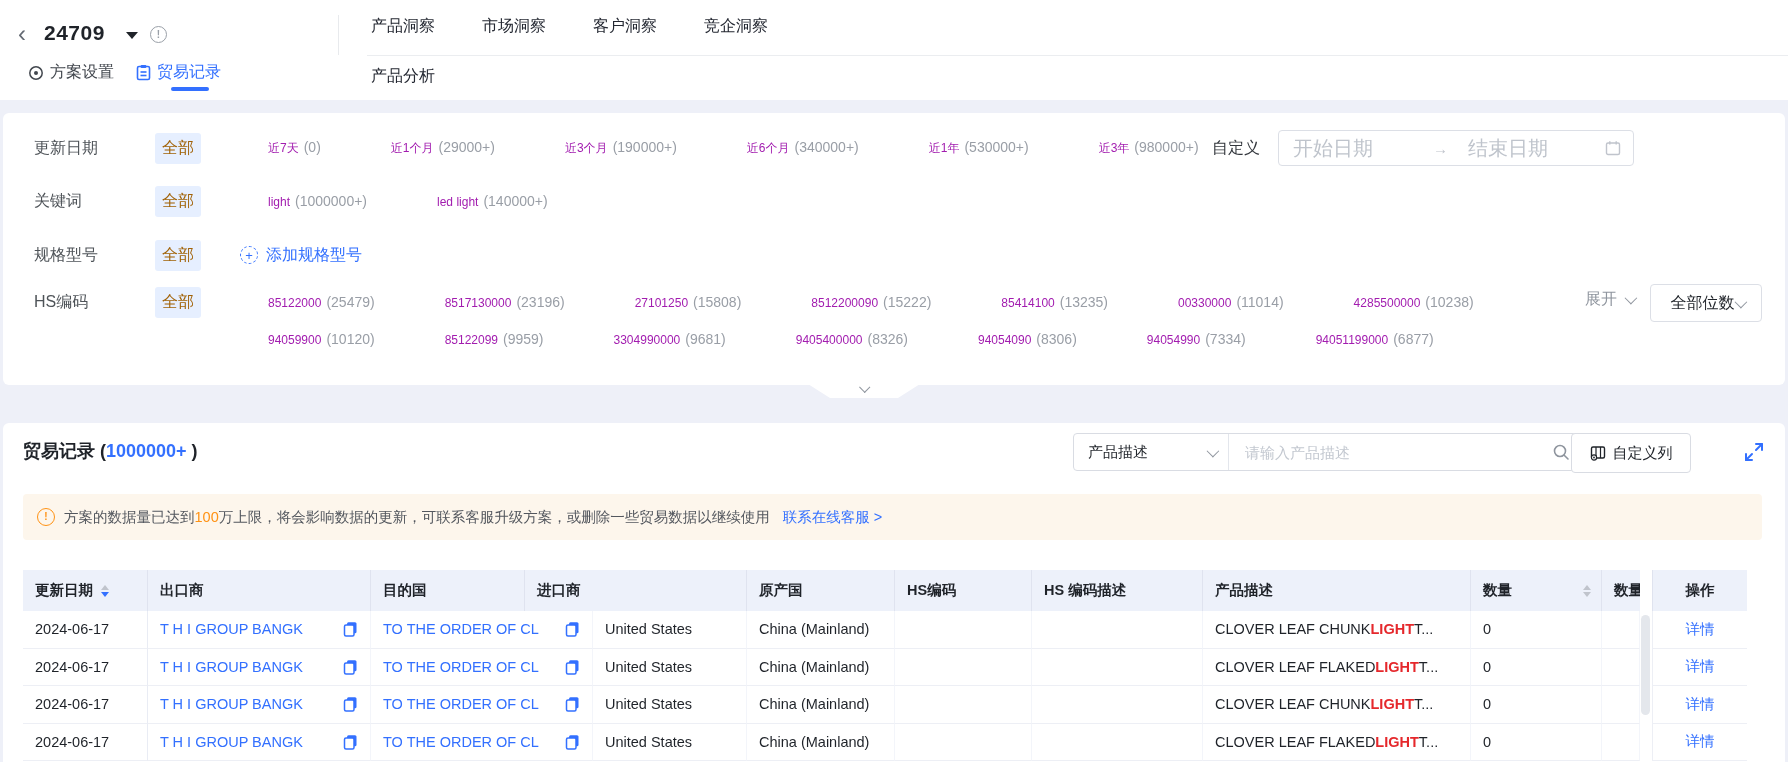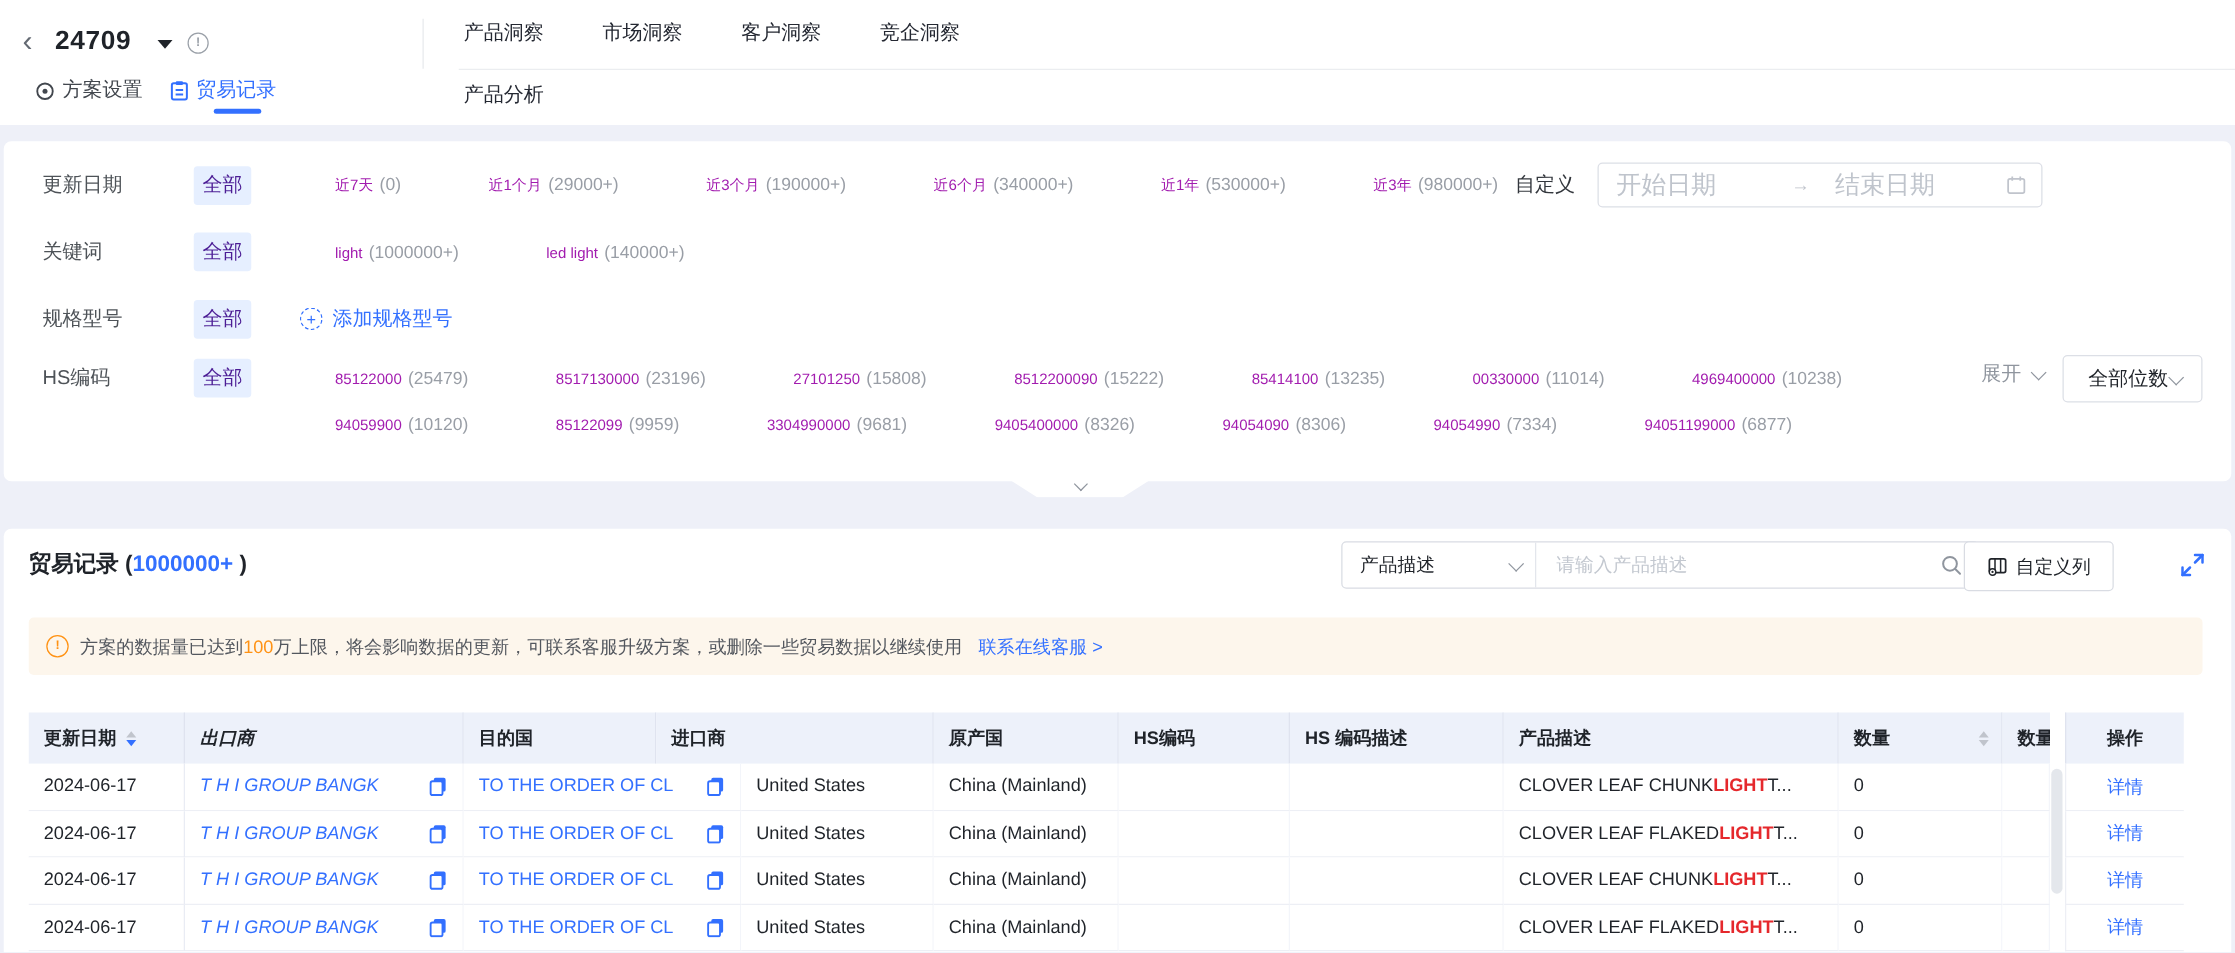"全部" .f-chip { color: #4c1d95 -> #a16207 }
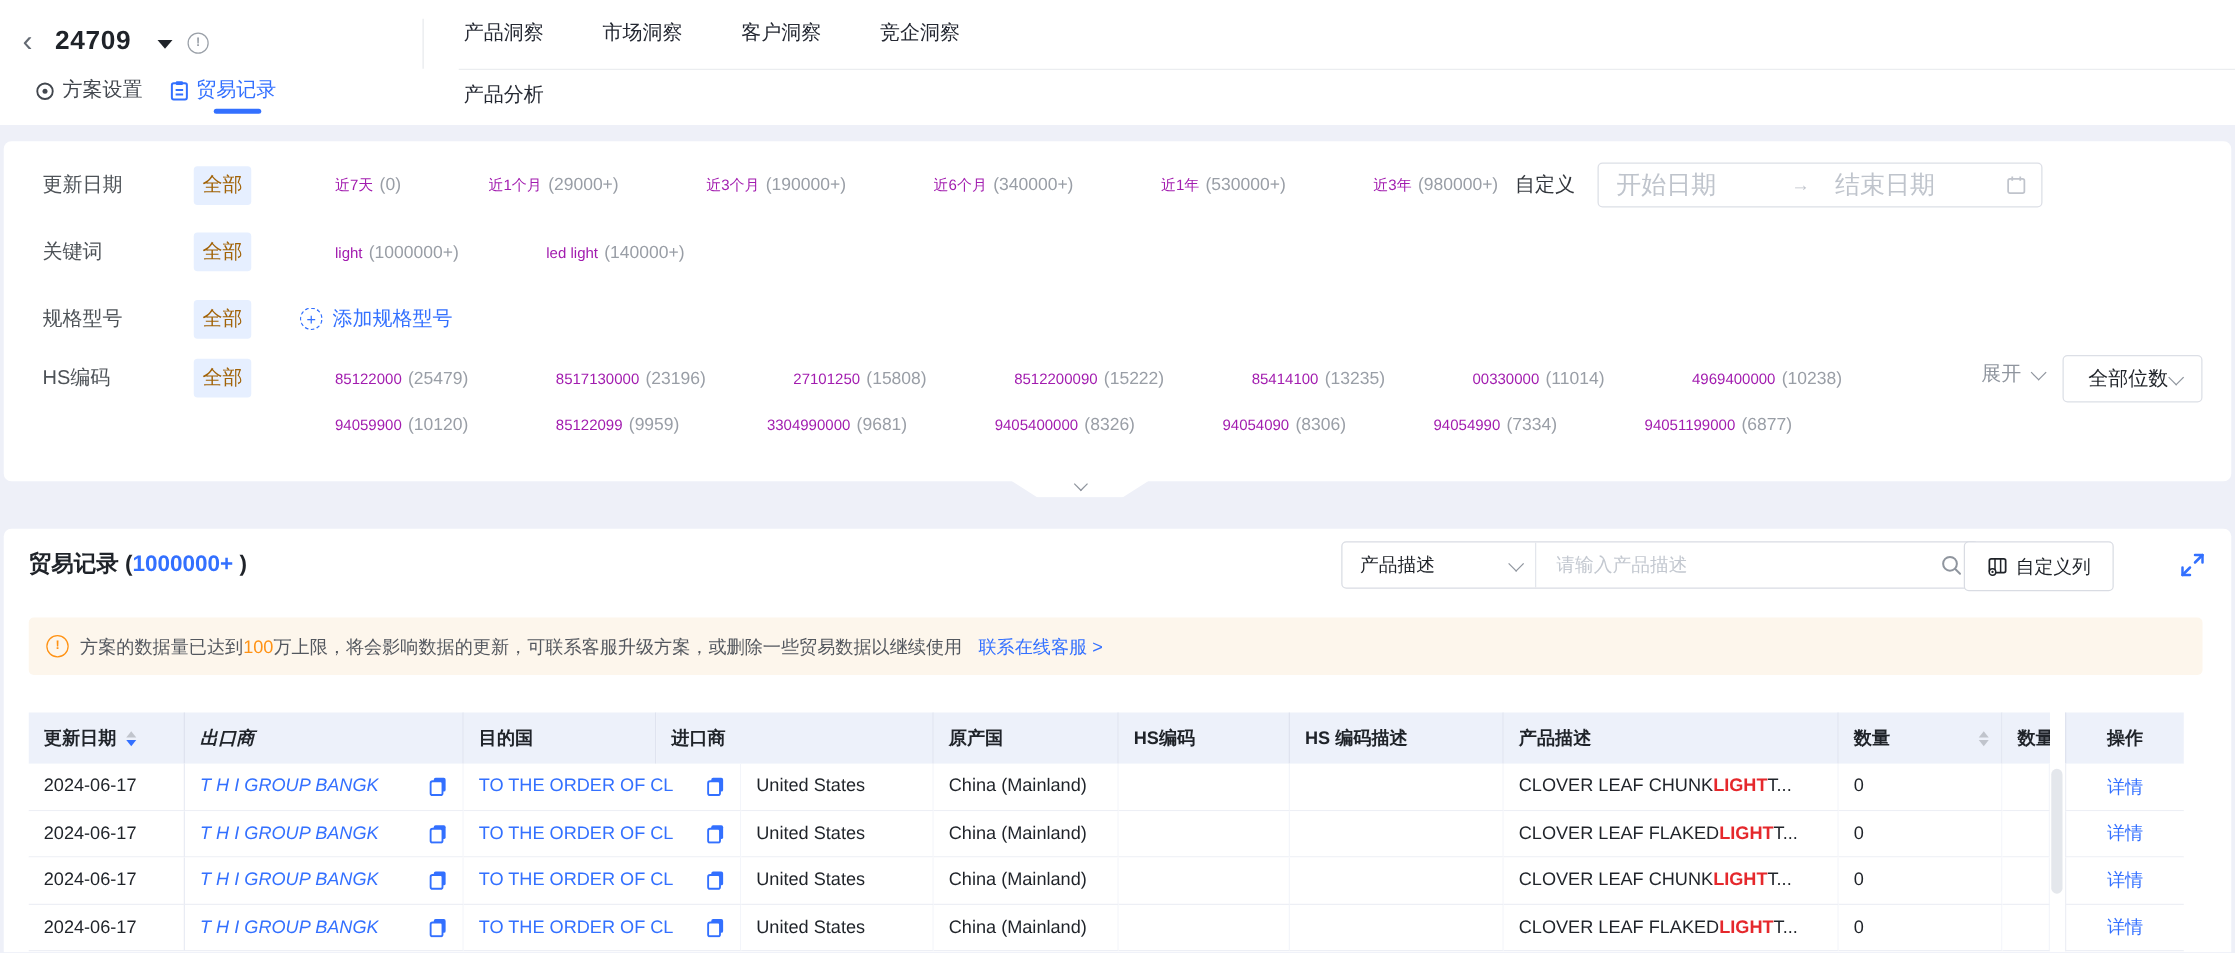"4969400000" span.t { text: 4969400000 -> 4285500000 }
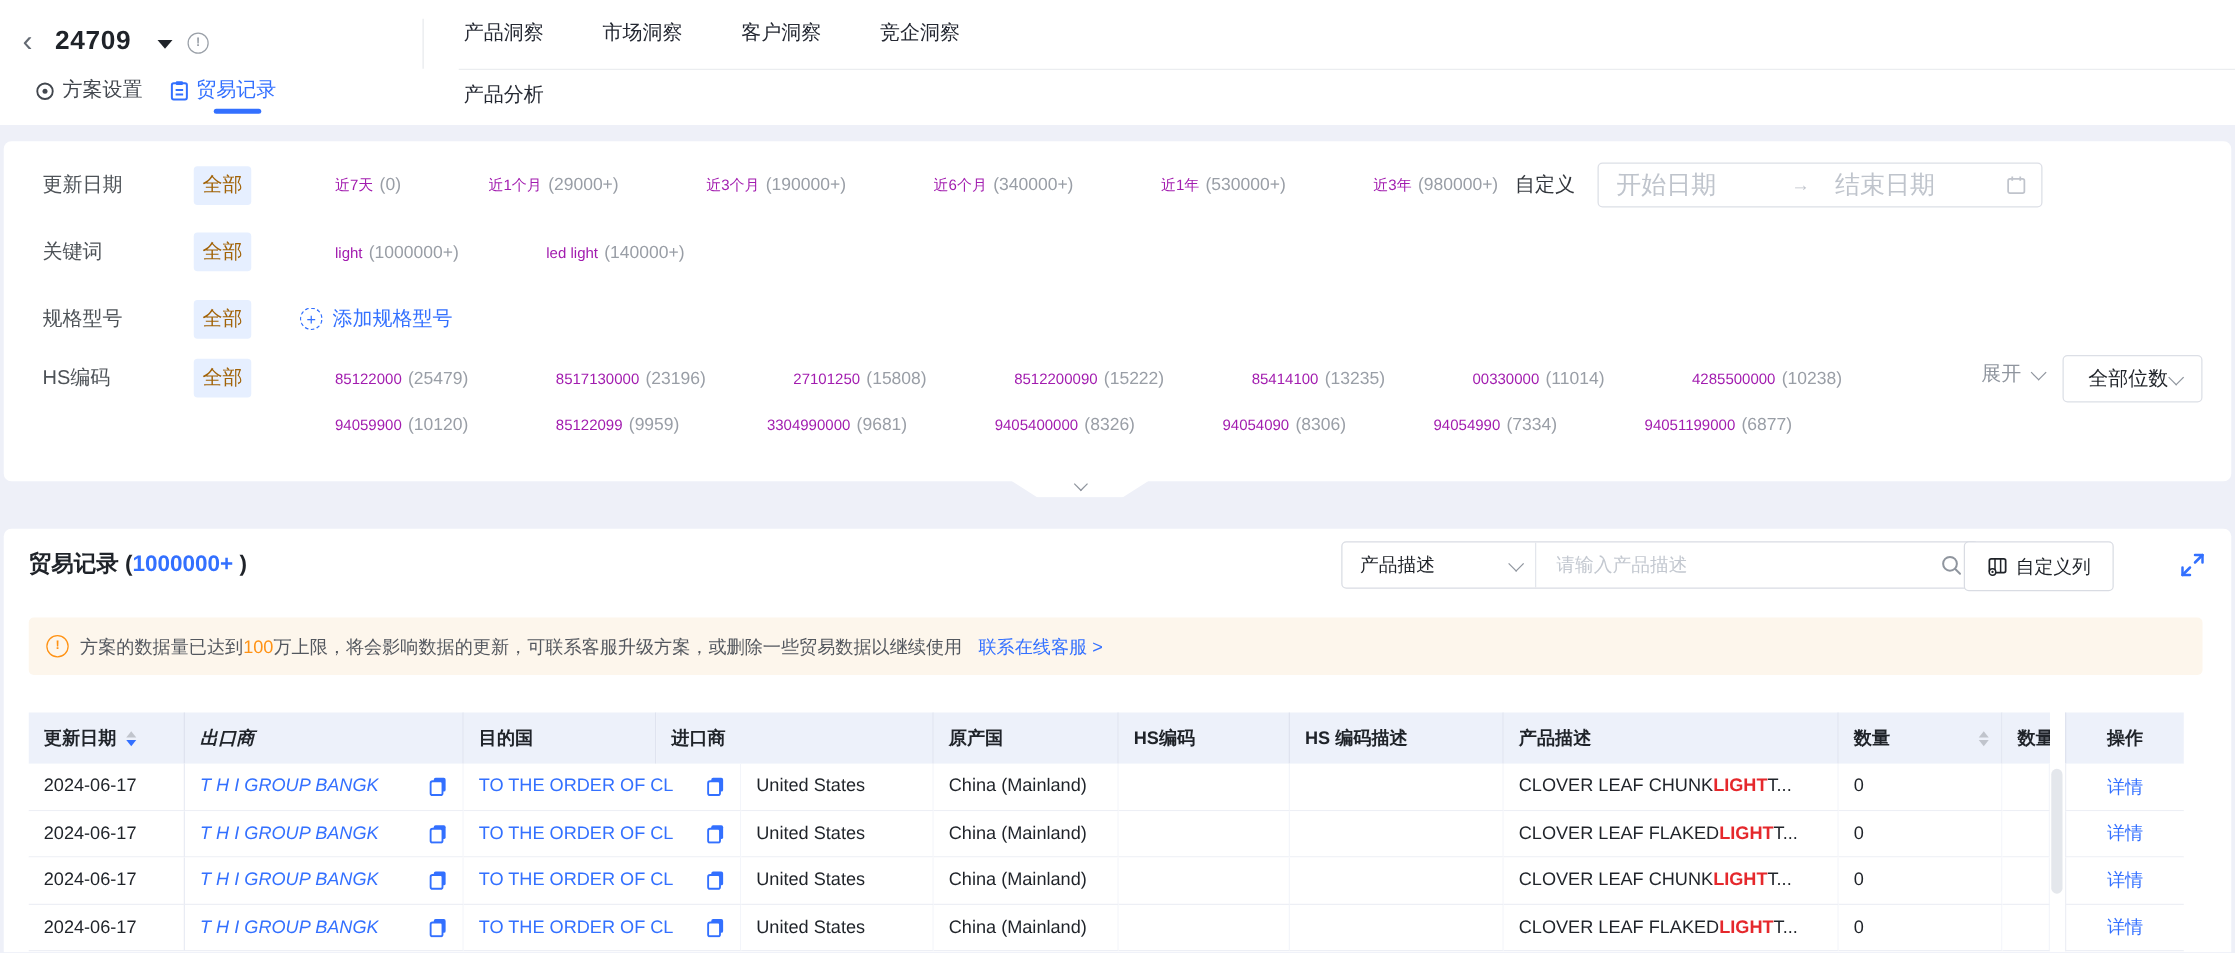"出口商" .c2 { font-style: italic -> none }
